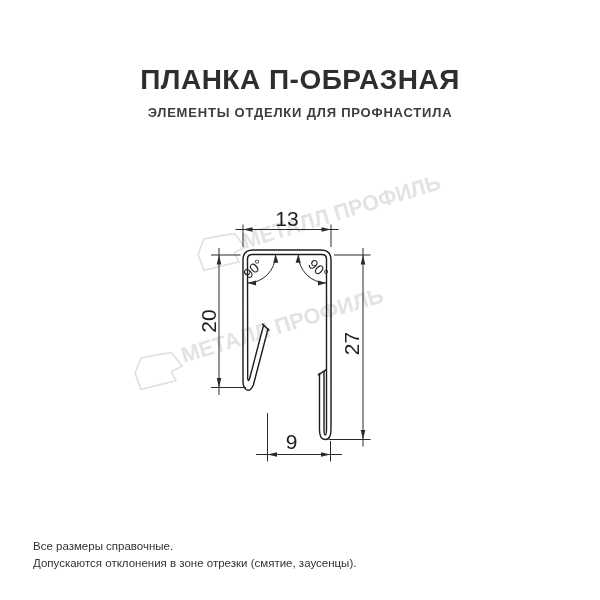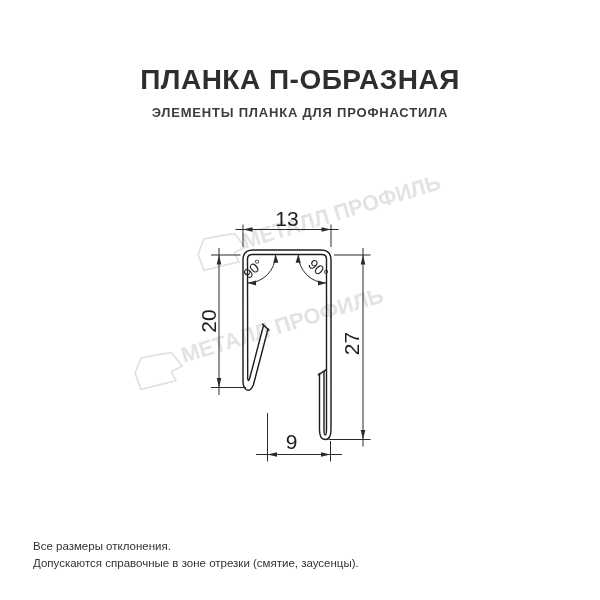"ЭЛЕМЕНТЫ ПЛАНКА ДЛЯ ПРОФНАСТИЛА" div.subtitle { text: ПЛАНКА -> ОТДЕЛКИ }
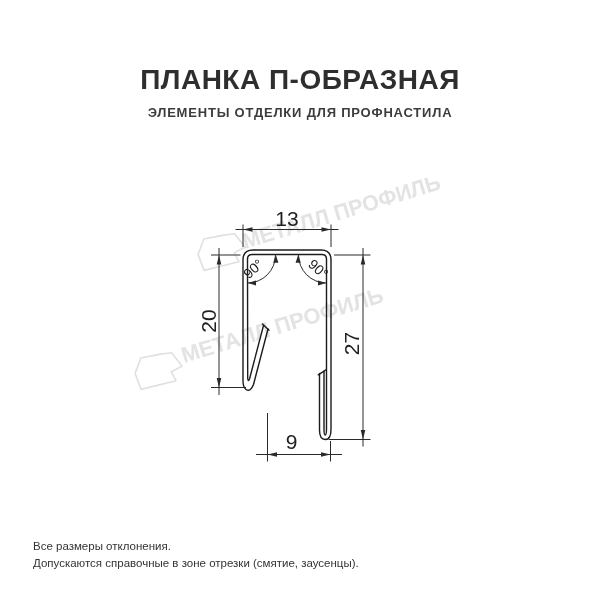"Все размеры отклонения." div { text: отклонения -> справочные }
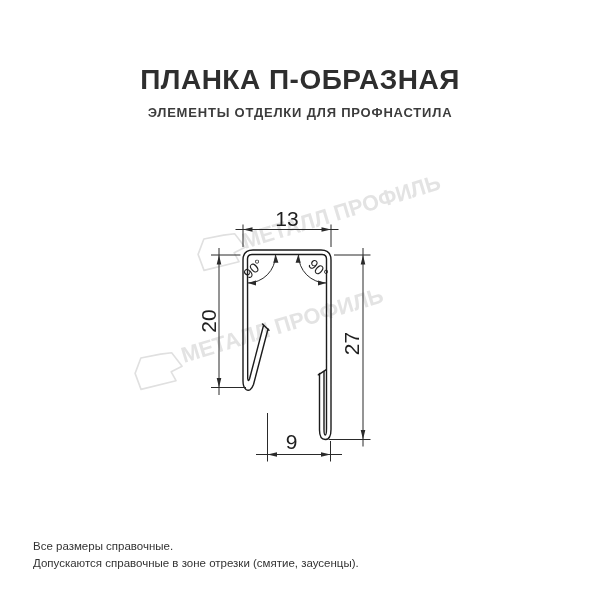"Допускаются справочные в зоне отрезки" div { text: справочные -> отклонения }
